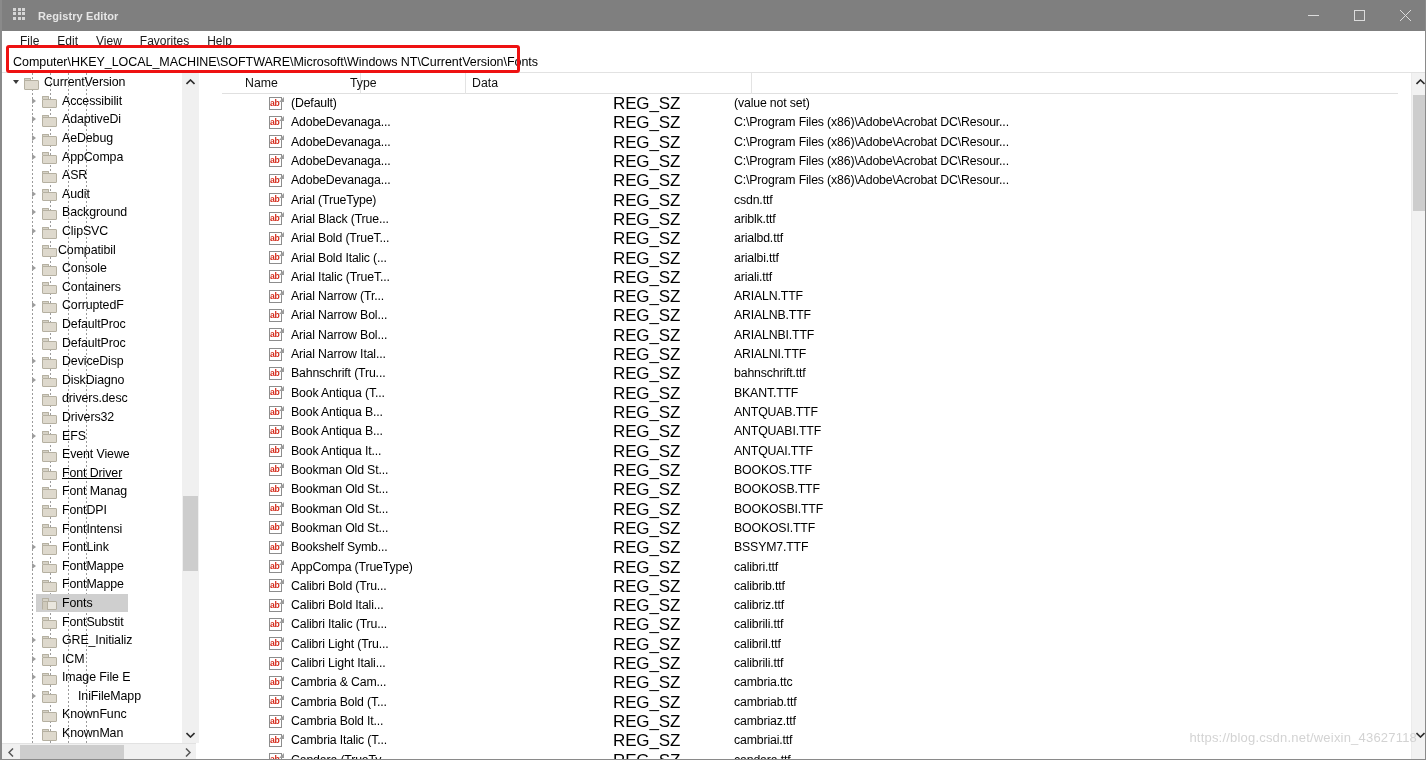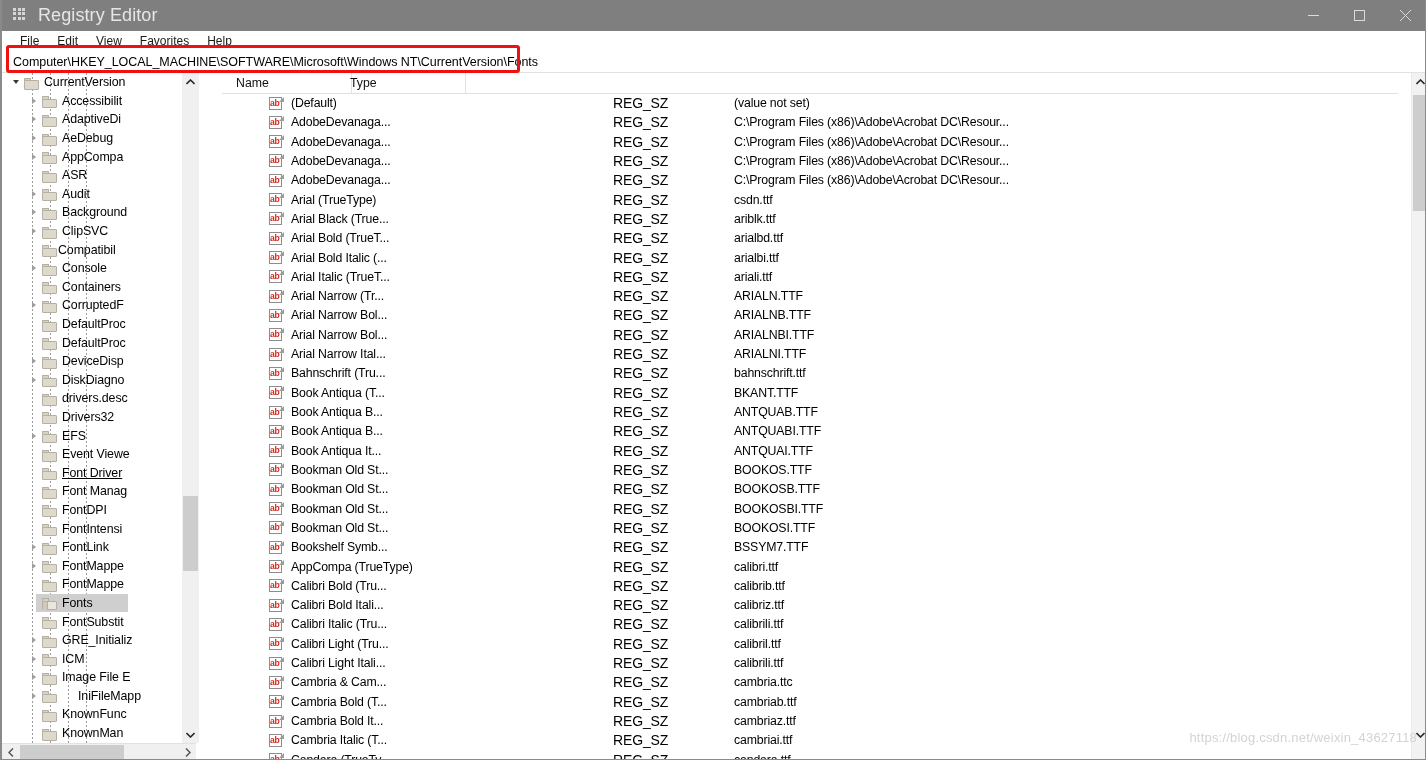"Registry Editor" .title-text { font-size: 18px -> 11px; font-weight: none -> bold }
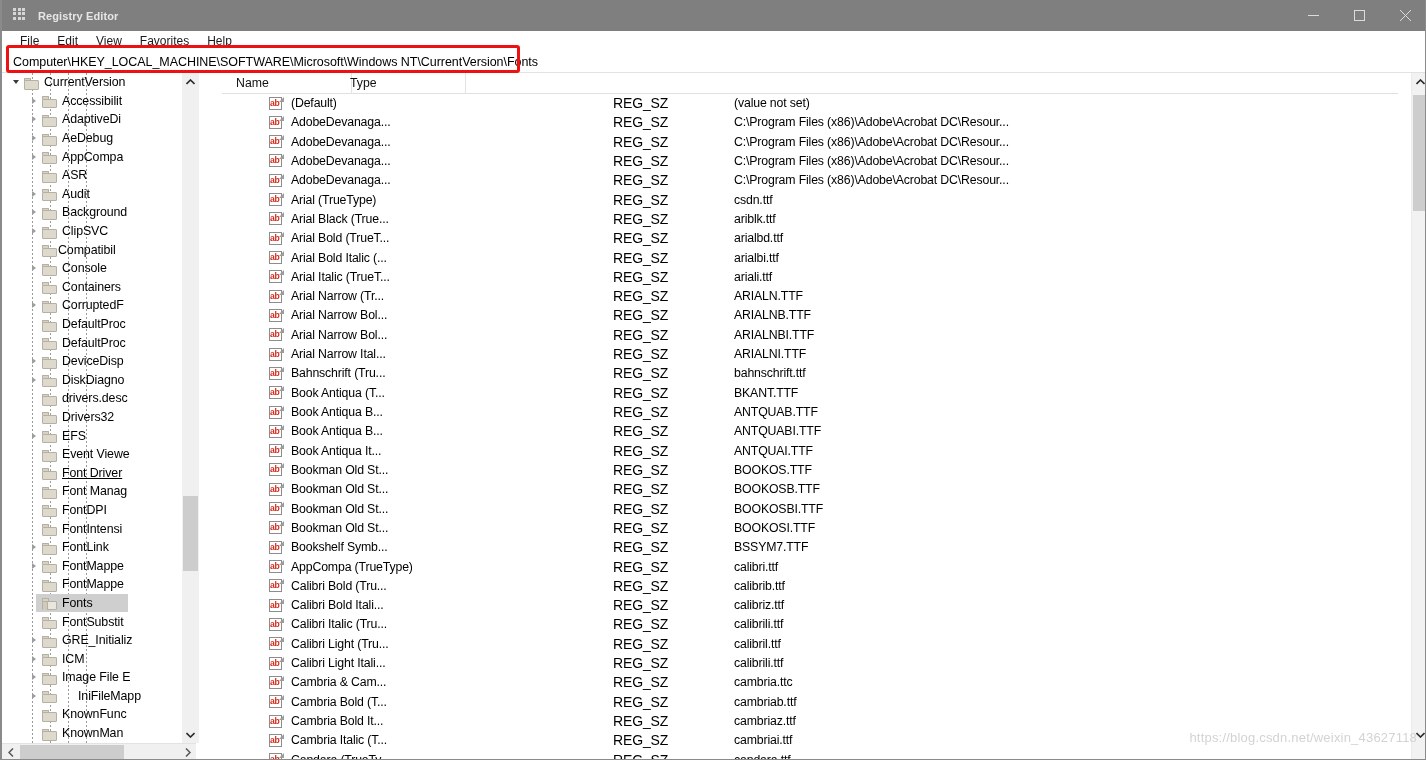"Name" div.lv-col { left: 8px -> 17px }
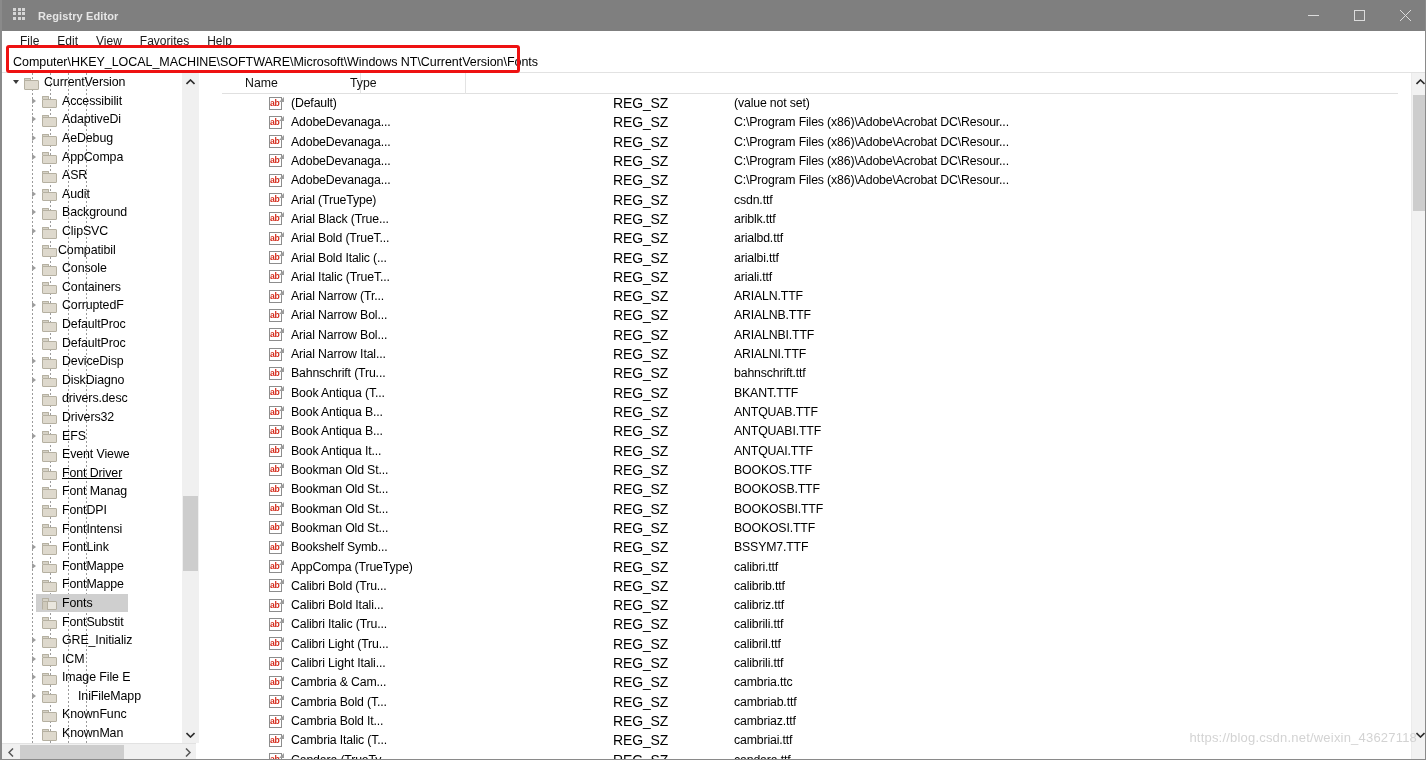"Data" div.lv-col { html: none -> <div>Data</div> }
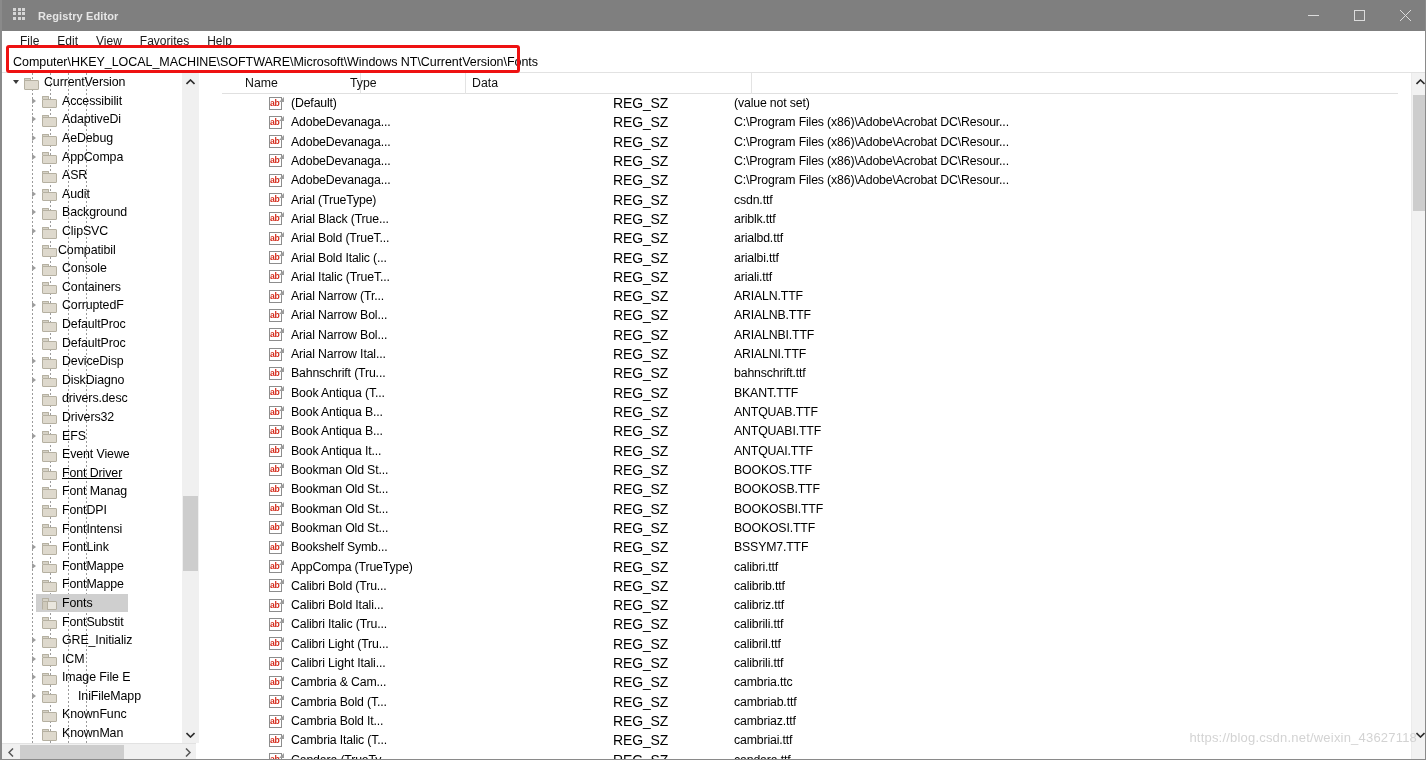"REG_SZ" .lrow .cell-type { font-size: 14px -> 17px }
